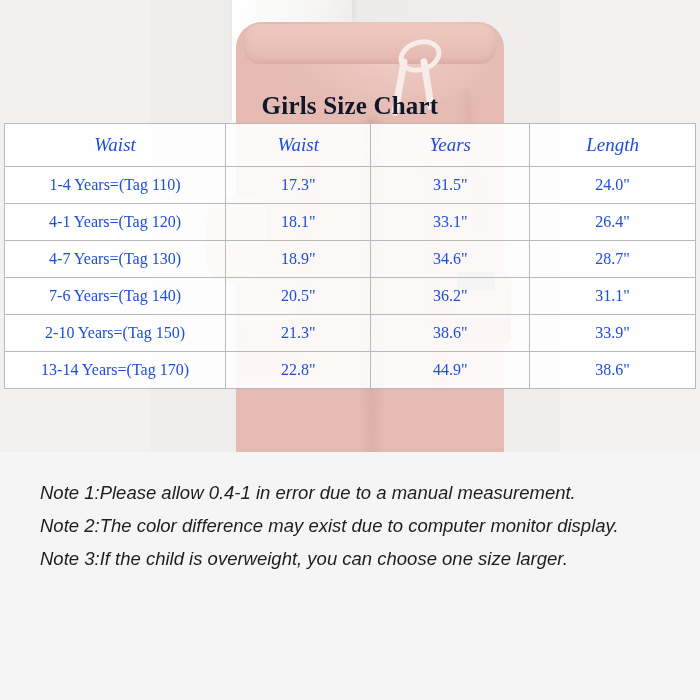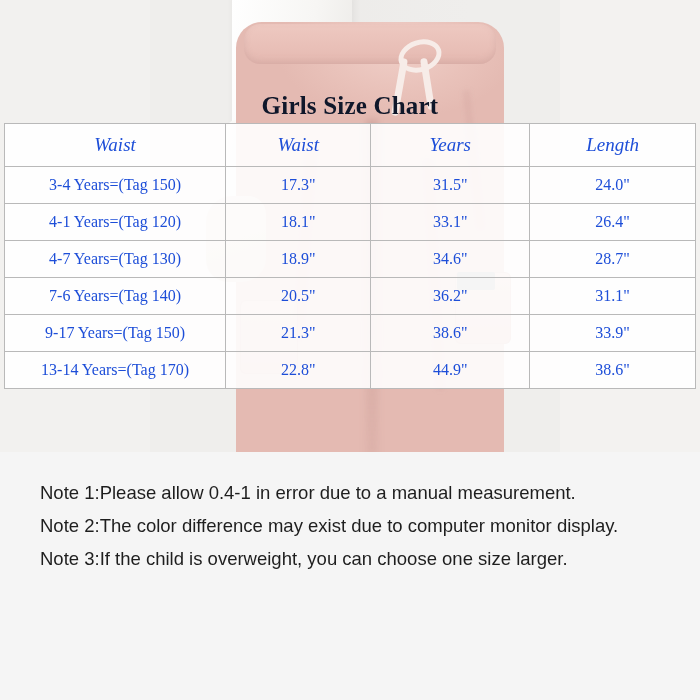"3-4 Years=(Tag 150)" td { text: 3-4 Years=(Tag 150 -> 1-4 Years=(Tag 110 }
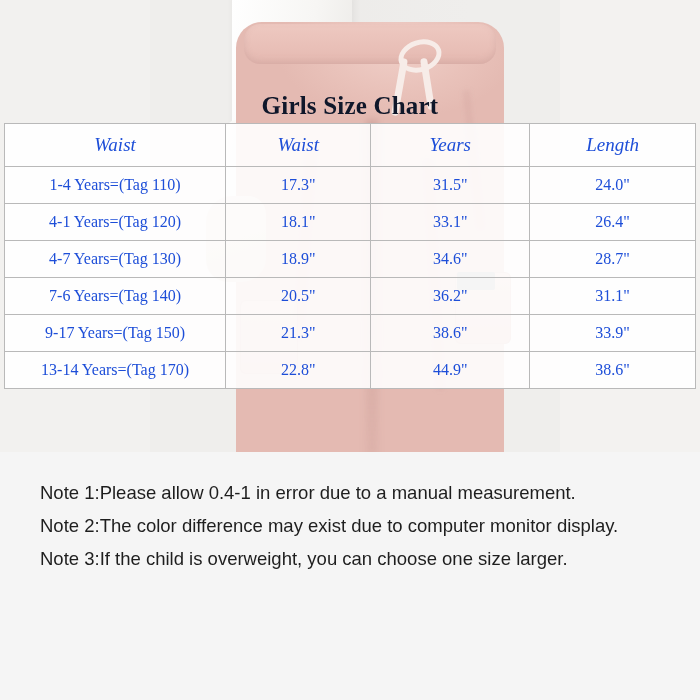"9-17 Years=(Tag 150)" td { text: 9-17 -> 2-10 }
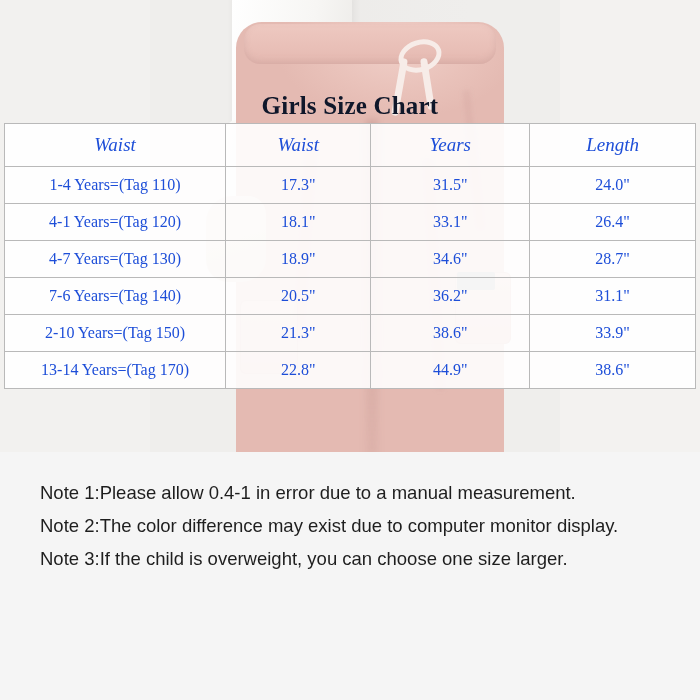"Note 1:Please allow 0.4-1 in" .notes p { font-style: none -> italic }
